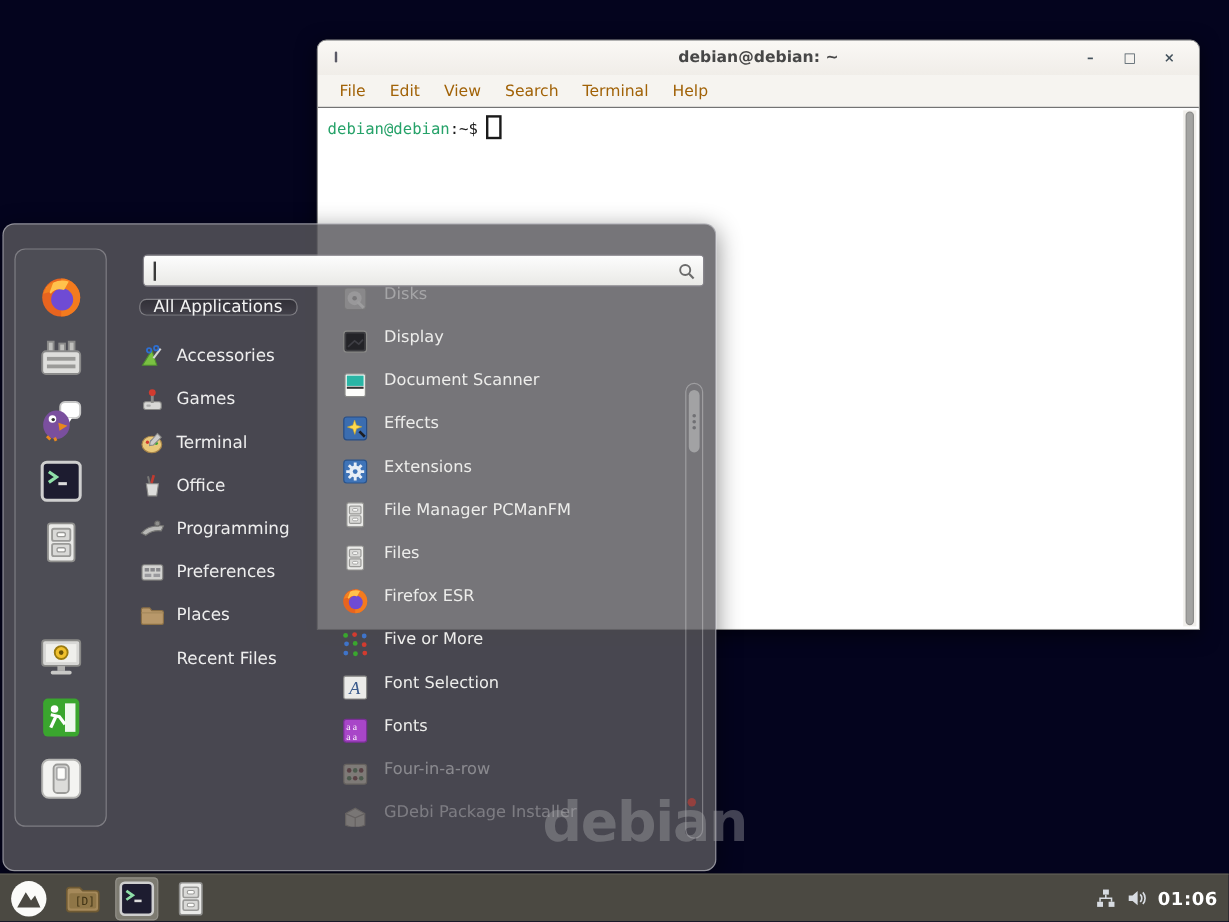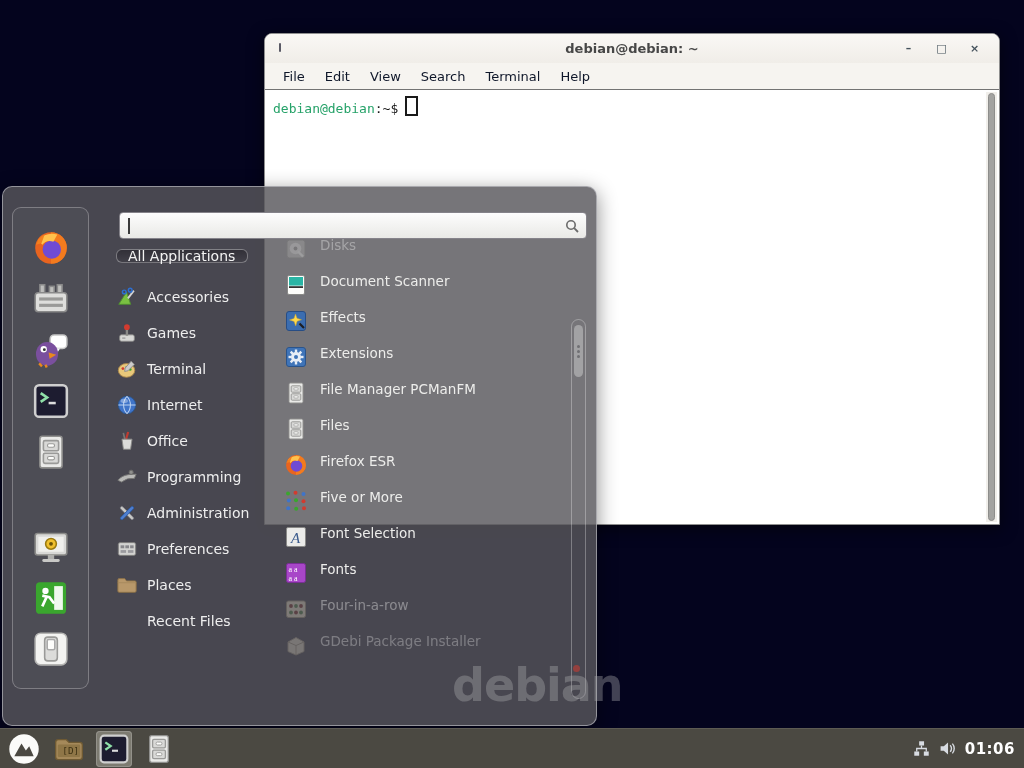"File" .menubar { color: #0f172a -> #a16207 }
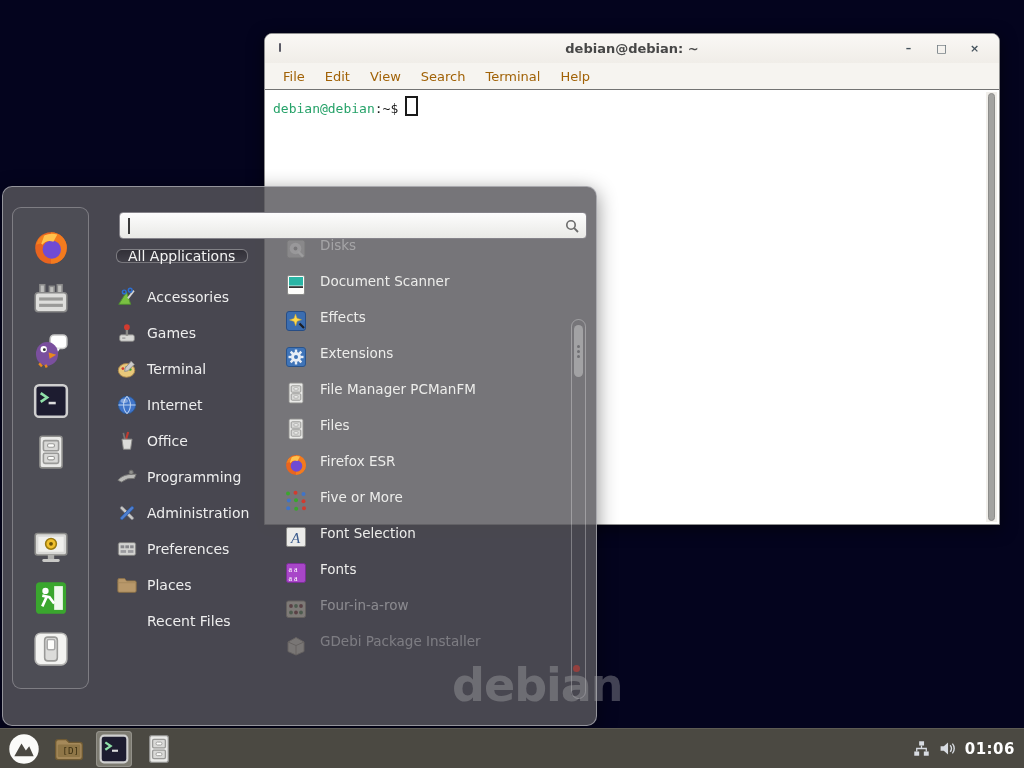"Display" div.app-row { html: none -> <div> <span> <svg> <rect></rect> <rect></rect> <path></path> </svg> </span> <span>Display</span> </div> }
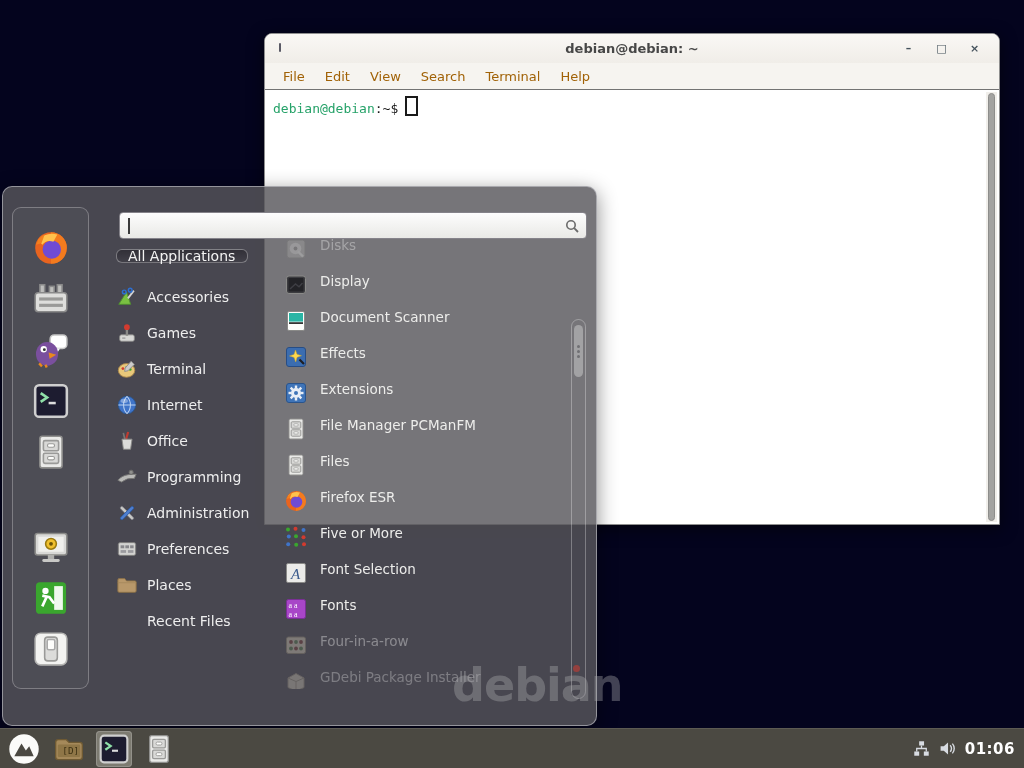"Internet" div.cat-row { html: <div> <span> <svg> <circle></circle> <path></path> <ellipse></ellipse> </svg> </span> <span>Internet</span> </div> -> none }
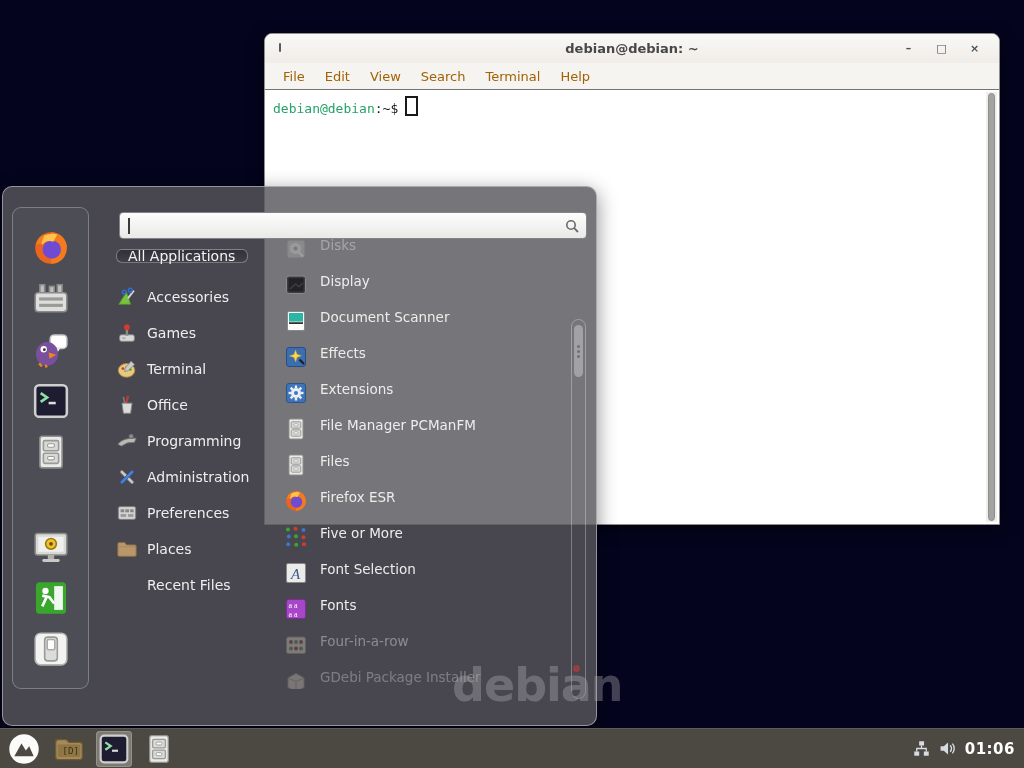"Administration" div.cat-row { html: <div> <span> <svg> <rect></rect> <rect></rect> </svg> </span> <span>Administration</span> </div> -> none }
